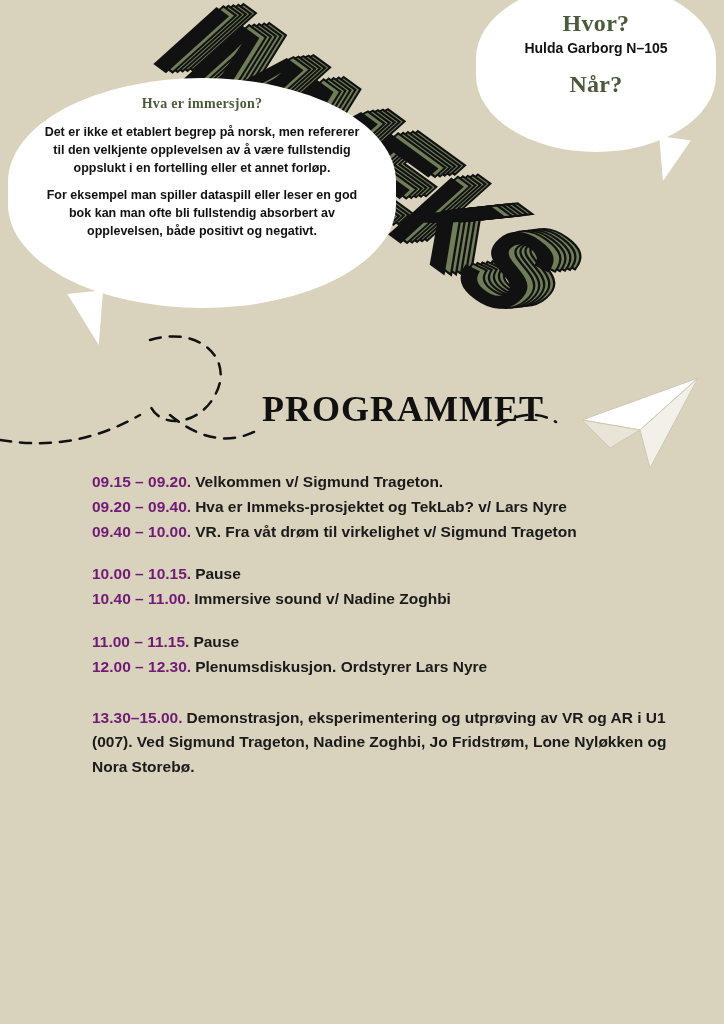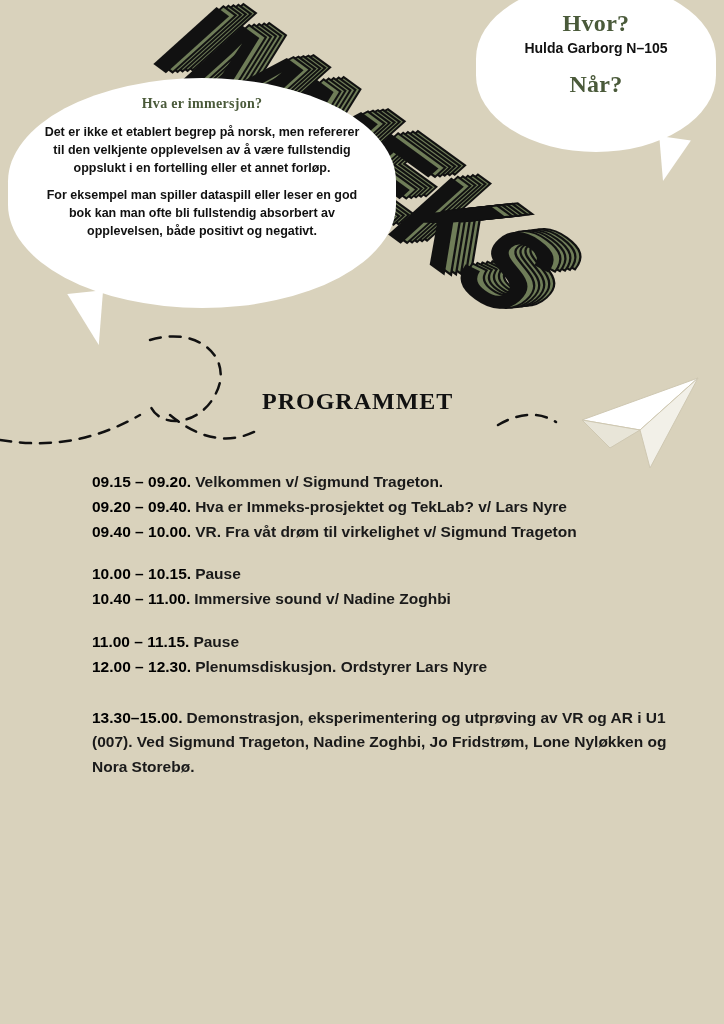"PROGRAMMET" .programmet { font-size: 24px -> 36px }
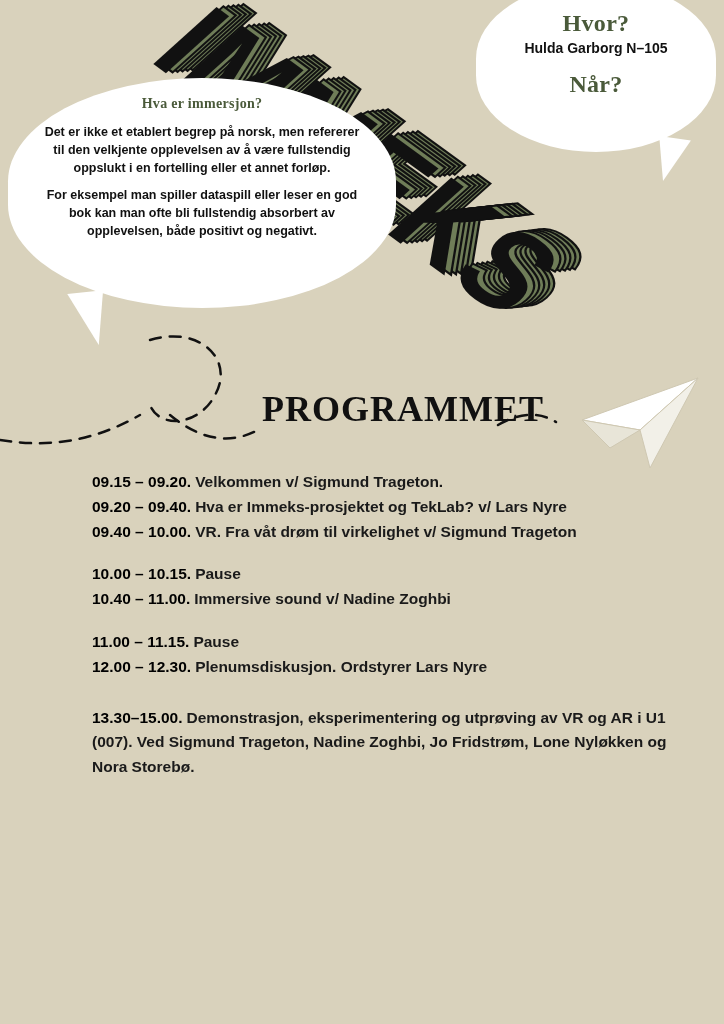"09.15 – 09.20." .entry .time { color: #000000 -> #701a75 }
